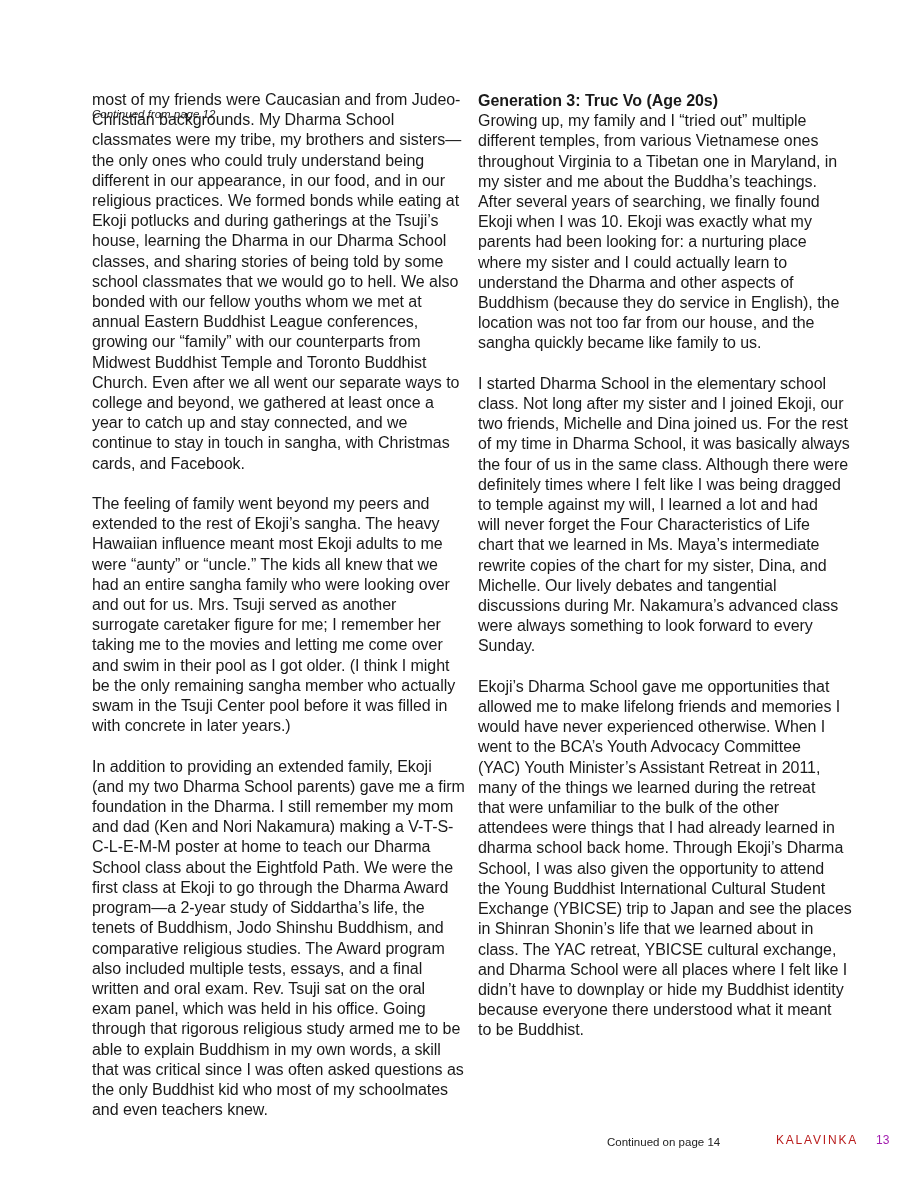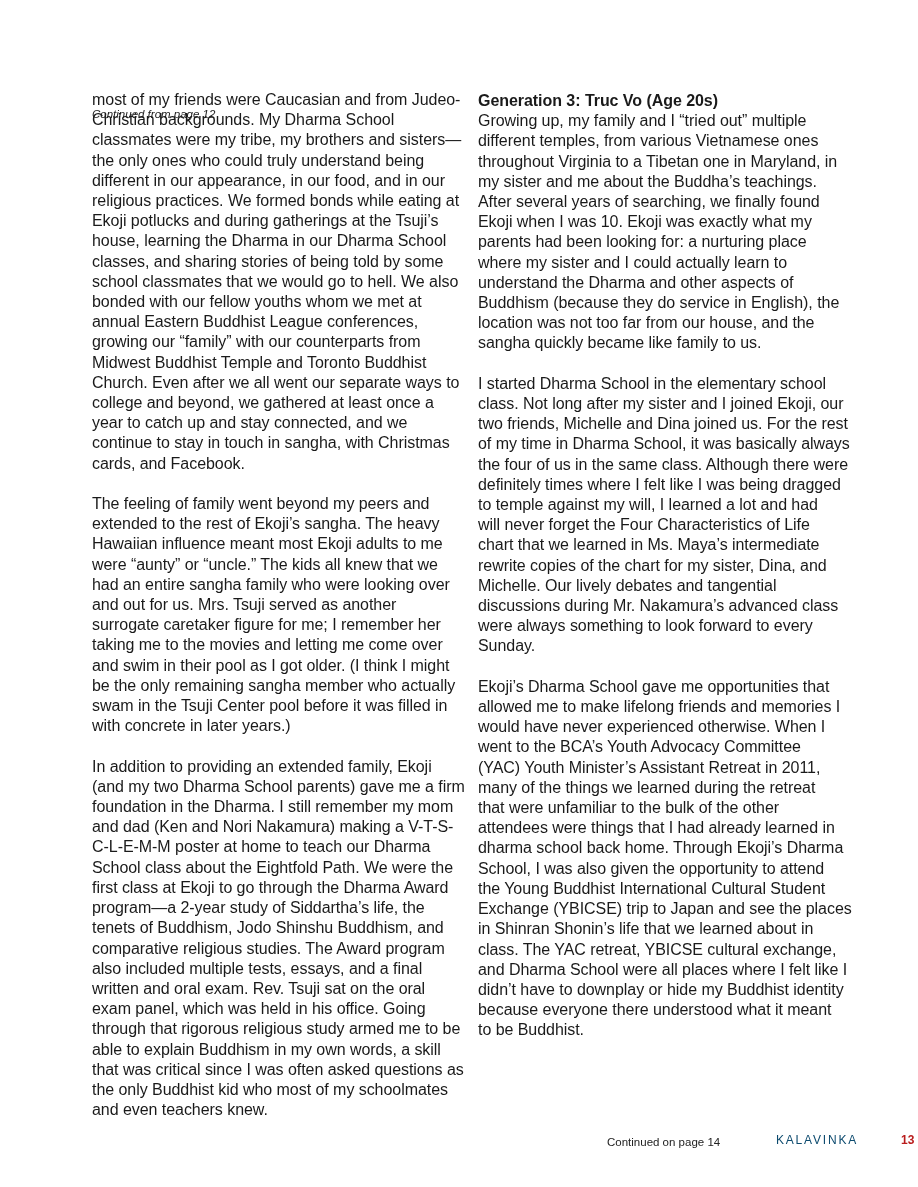"KALAVINKA" .footer-mag { color: #0c4a6e -> #b91c1c }
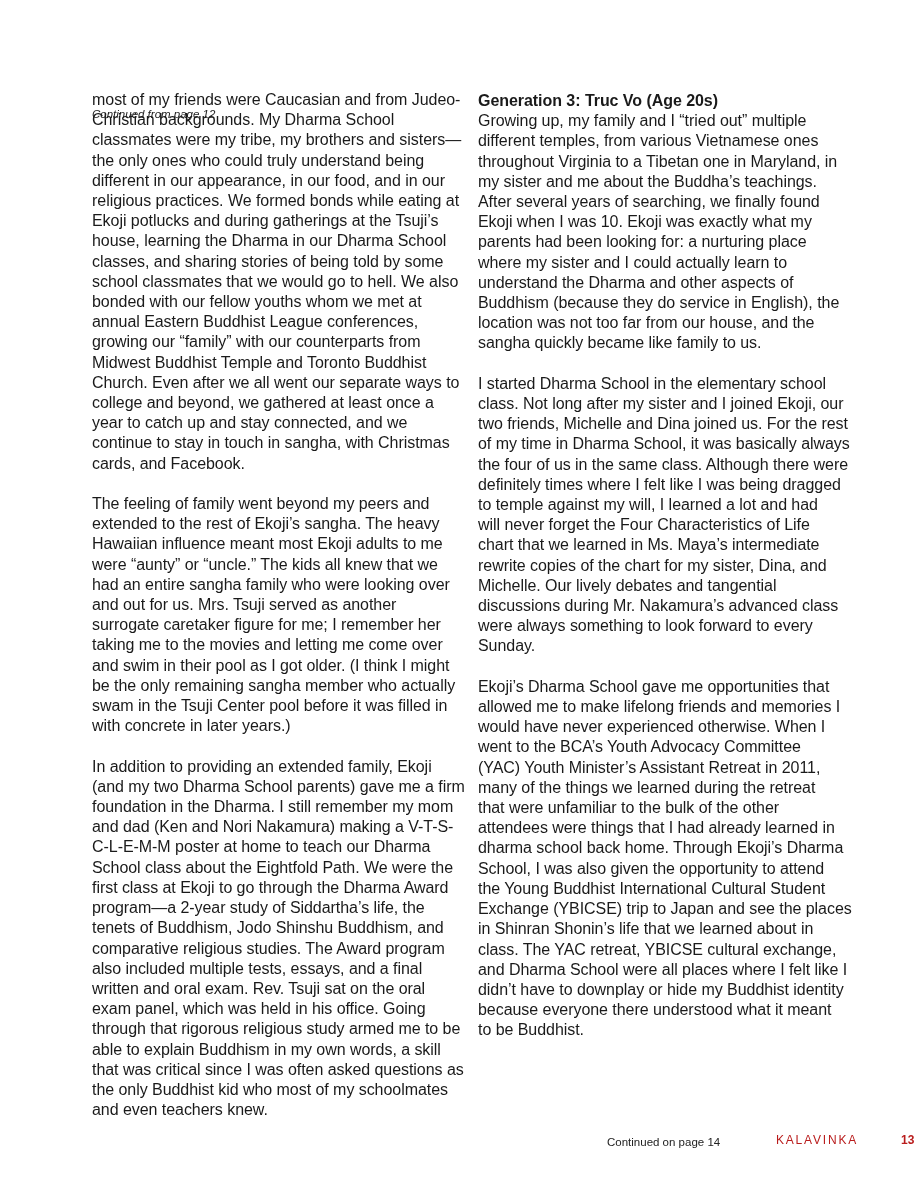"13" .footer-page { color: #b91c1c -> #a21caf; font-weight: bold -> normal; margin-left: 25px -> none }
